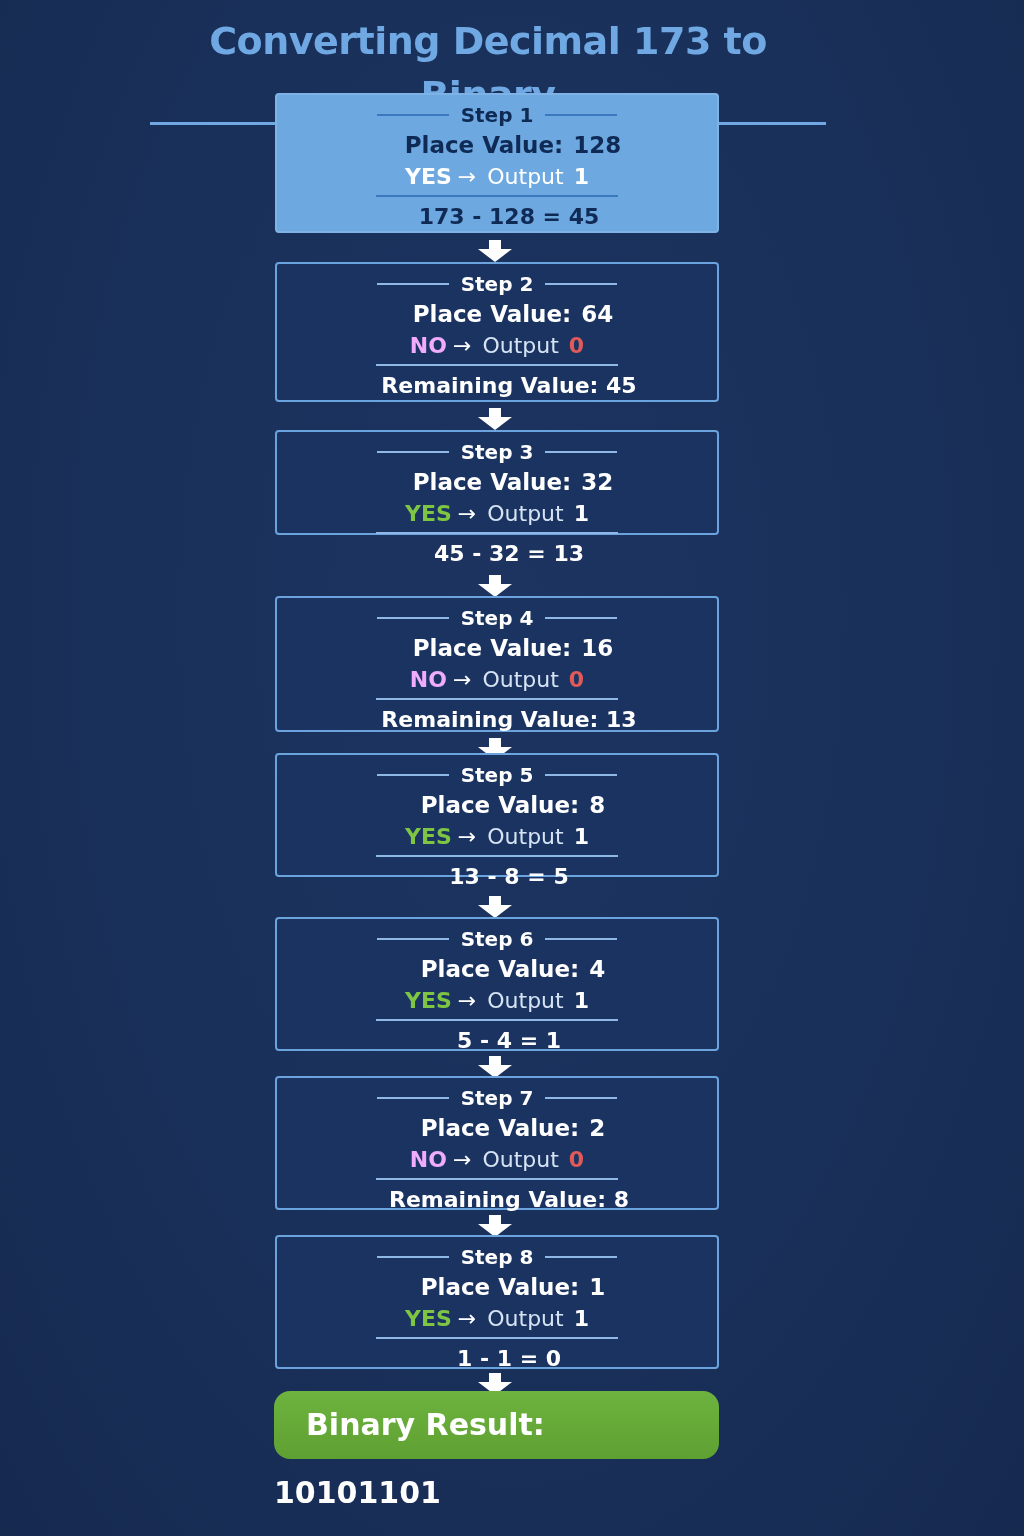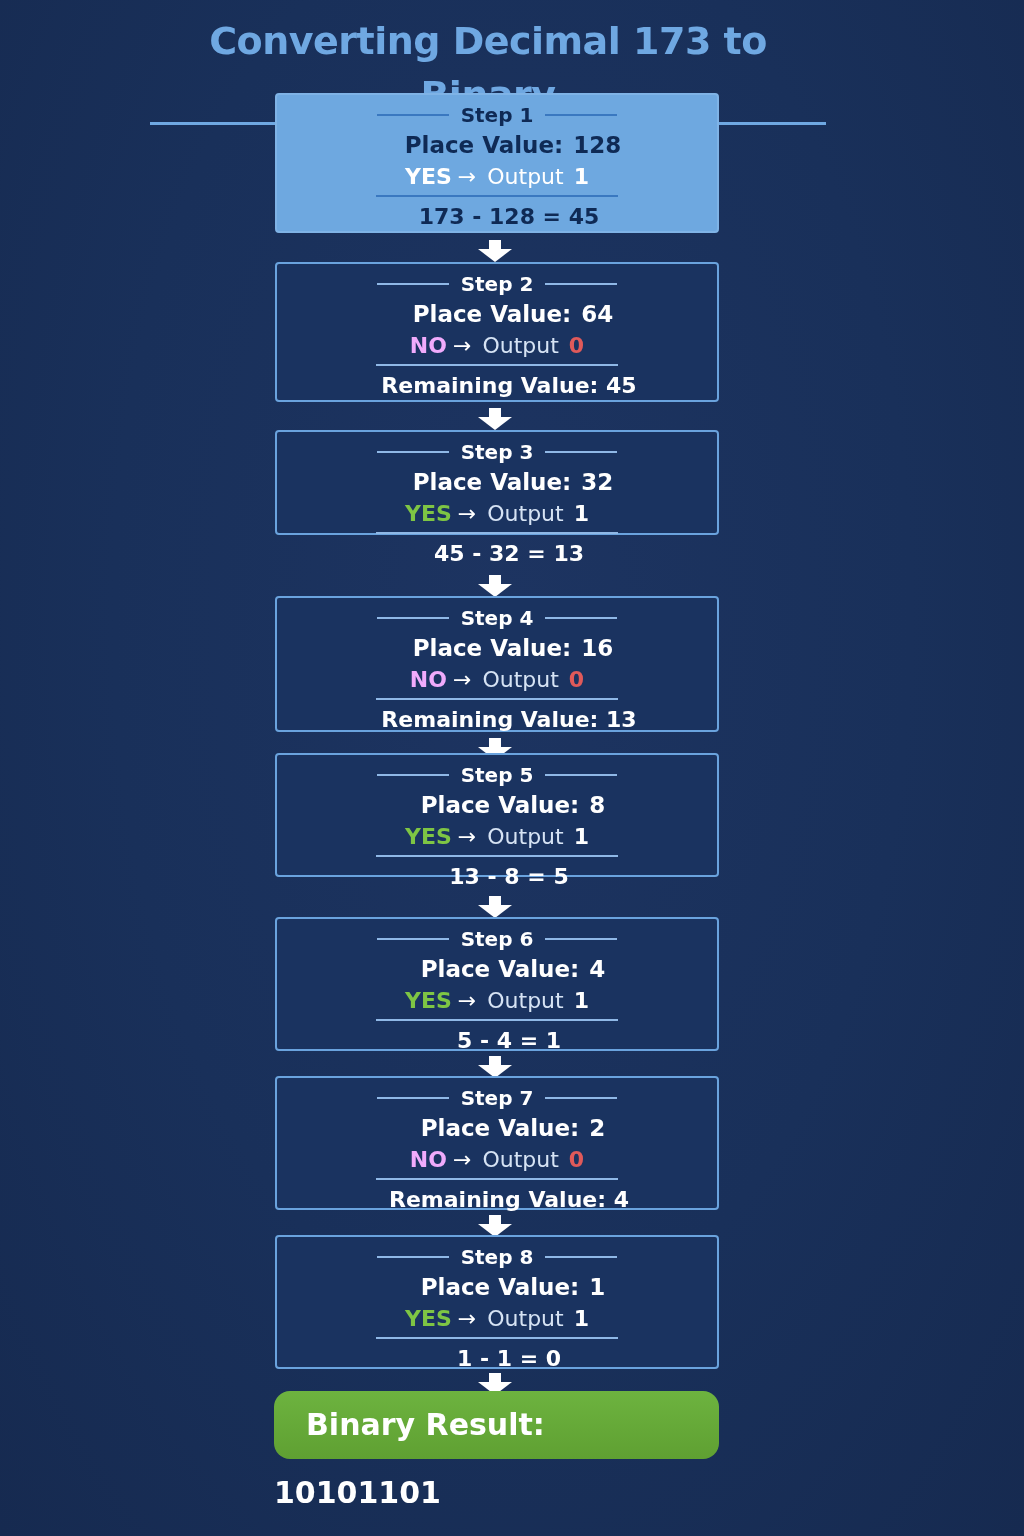"Remaining Value: 4" div.calc { text: 4 -> 8 }
